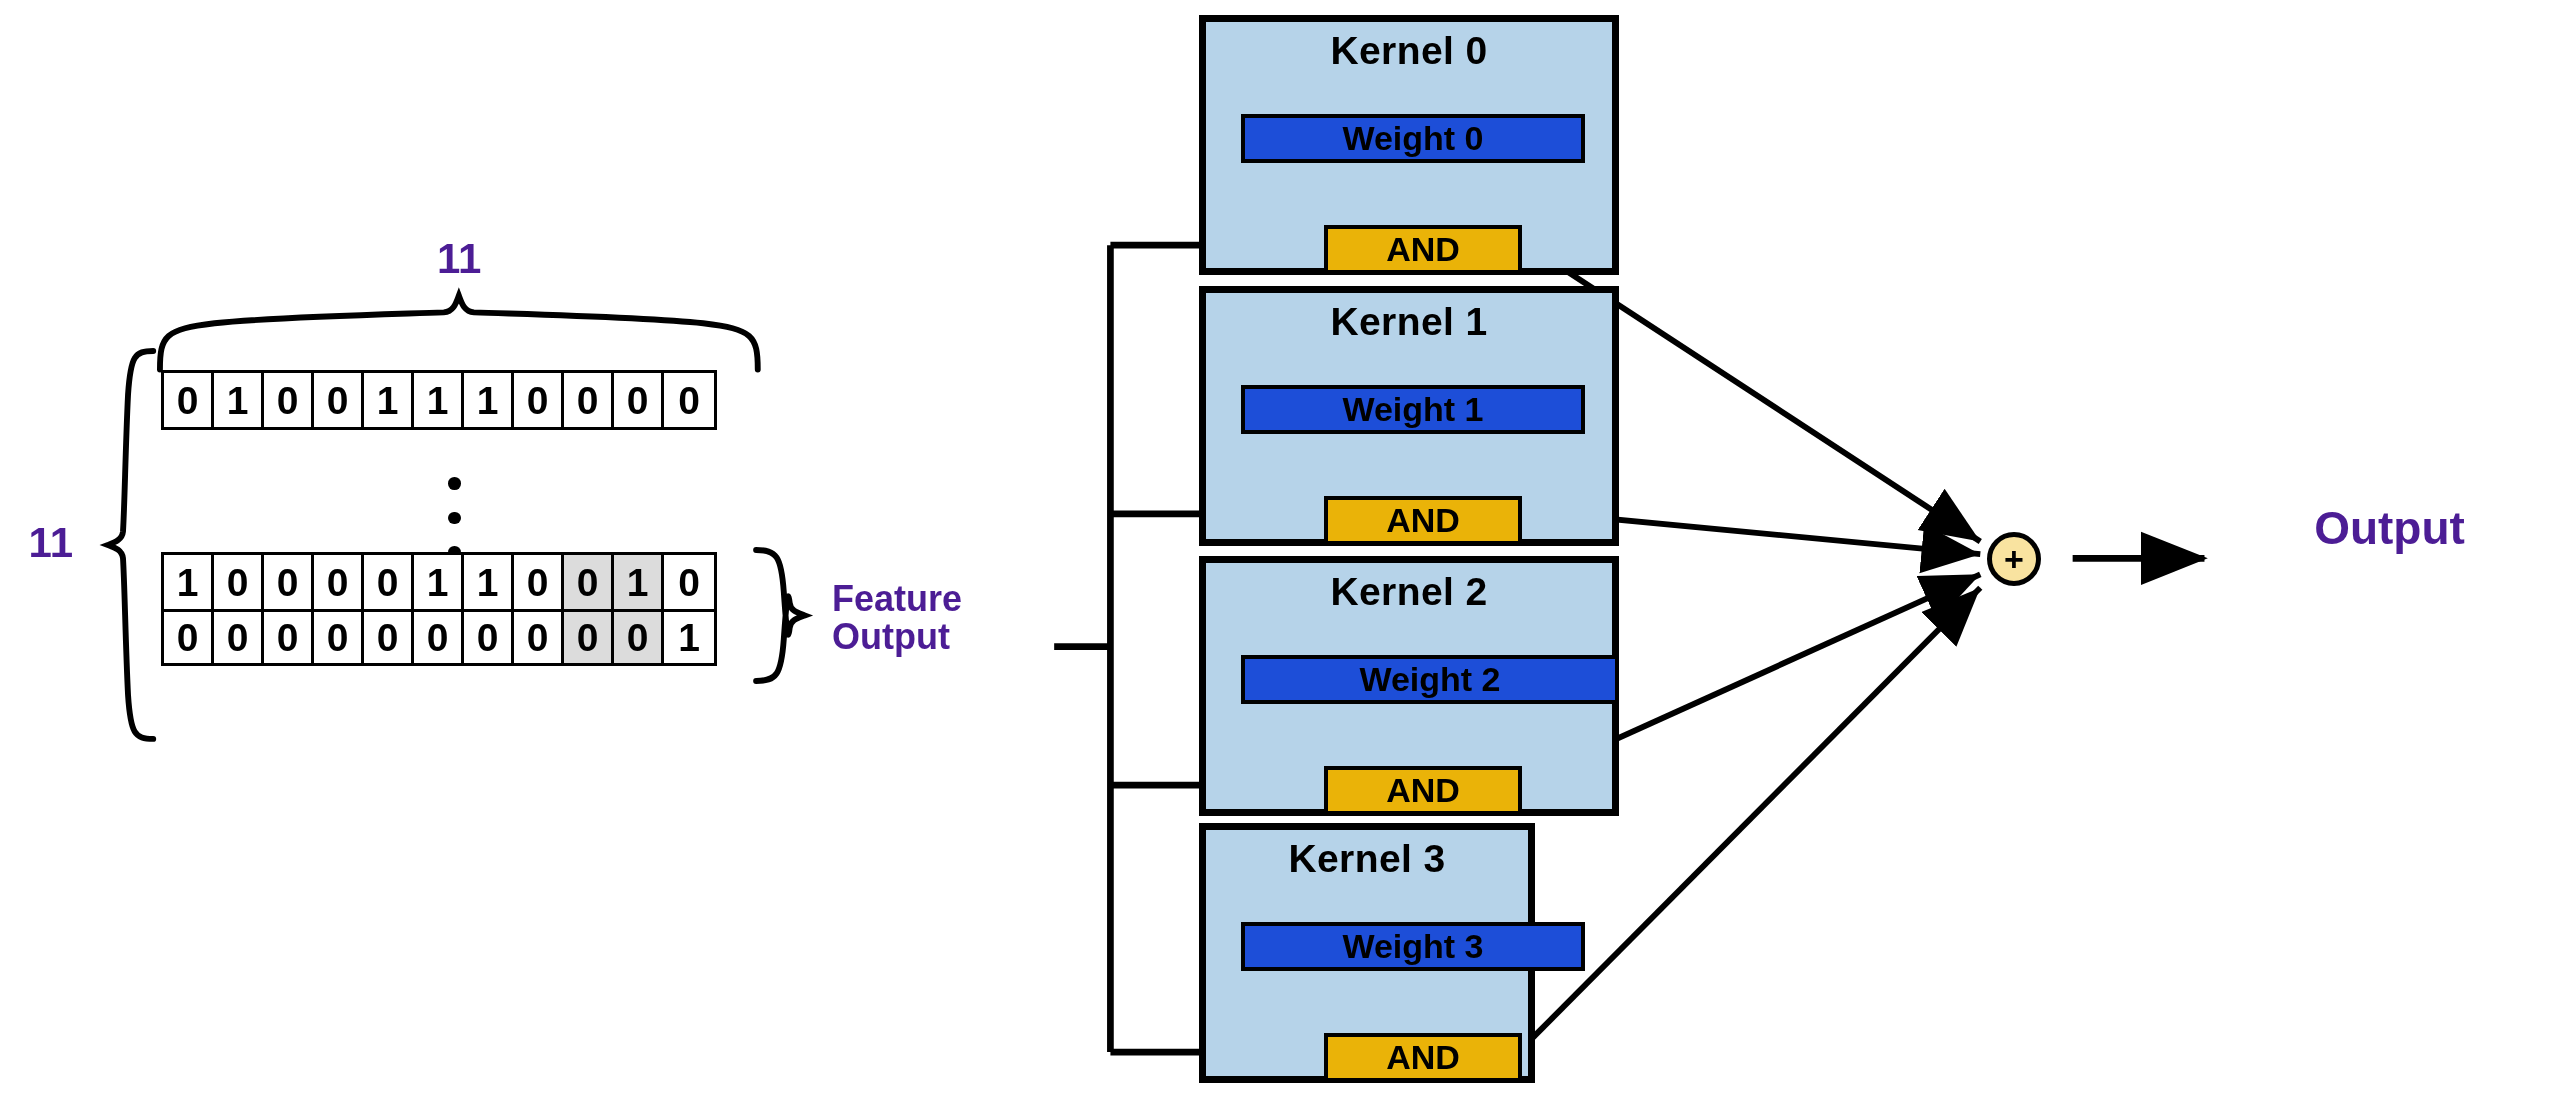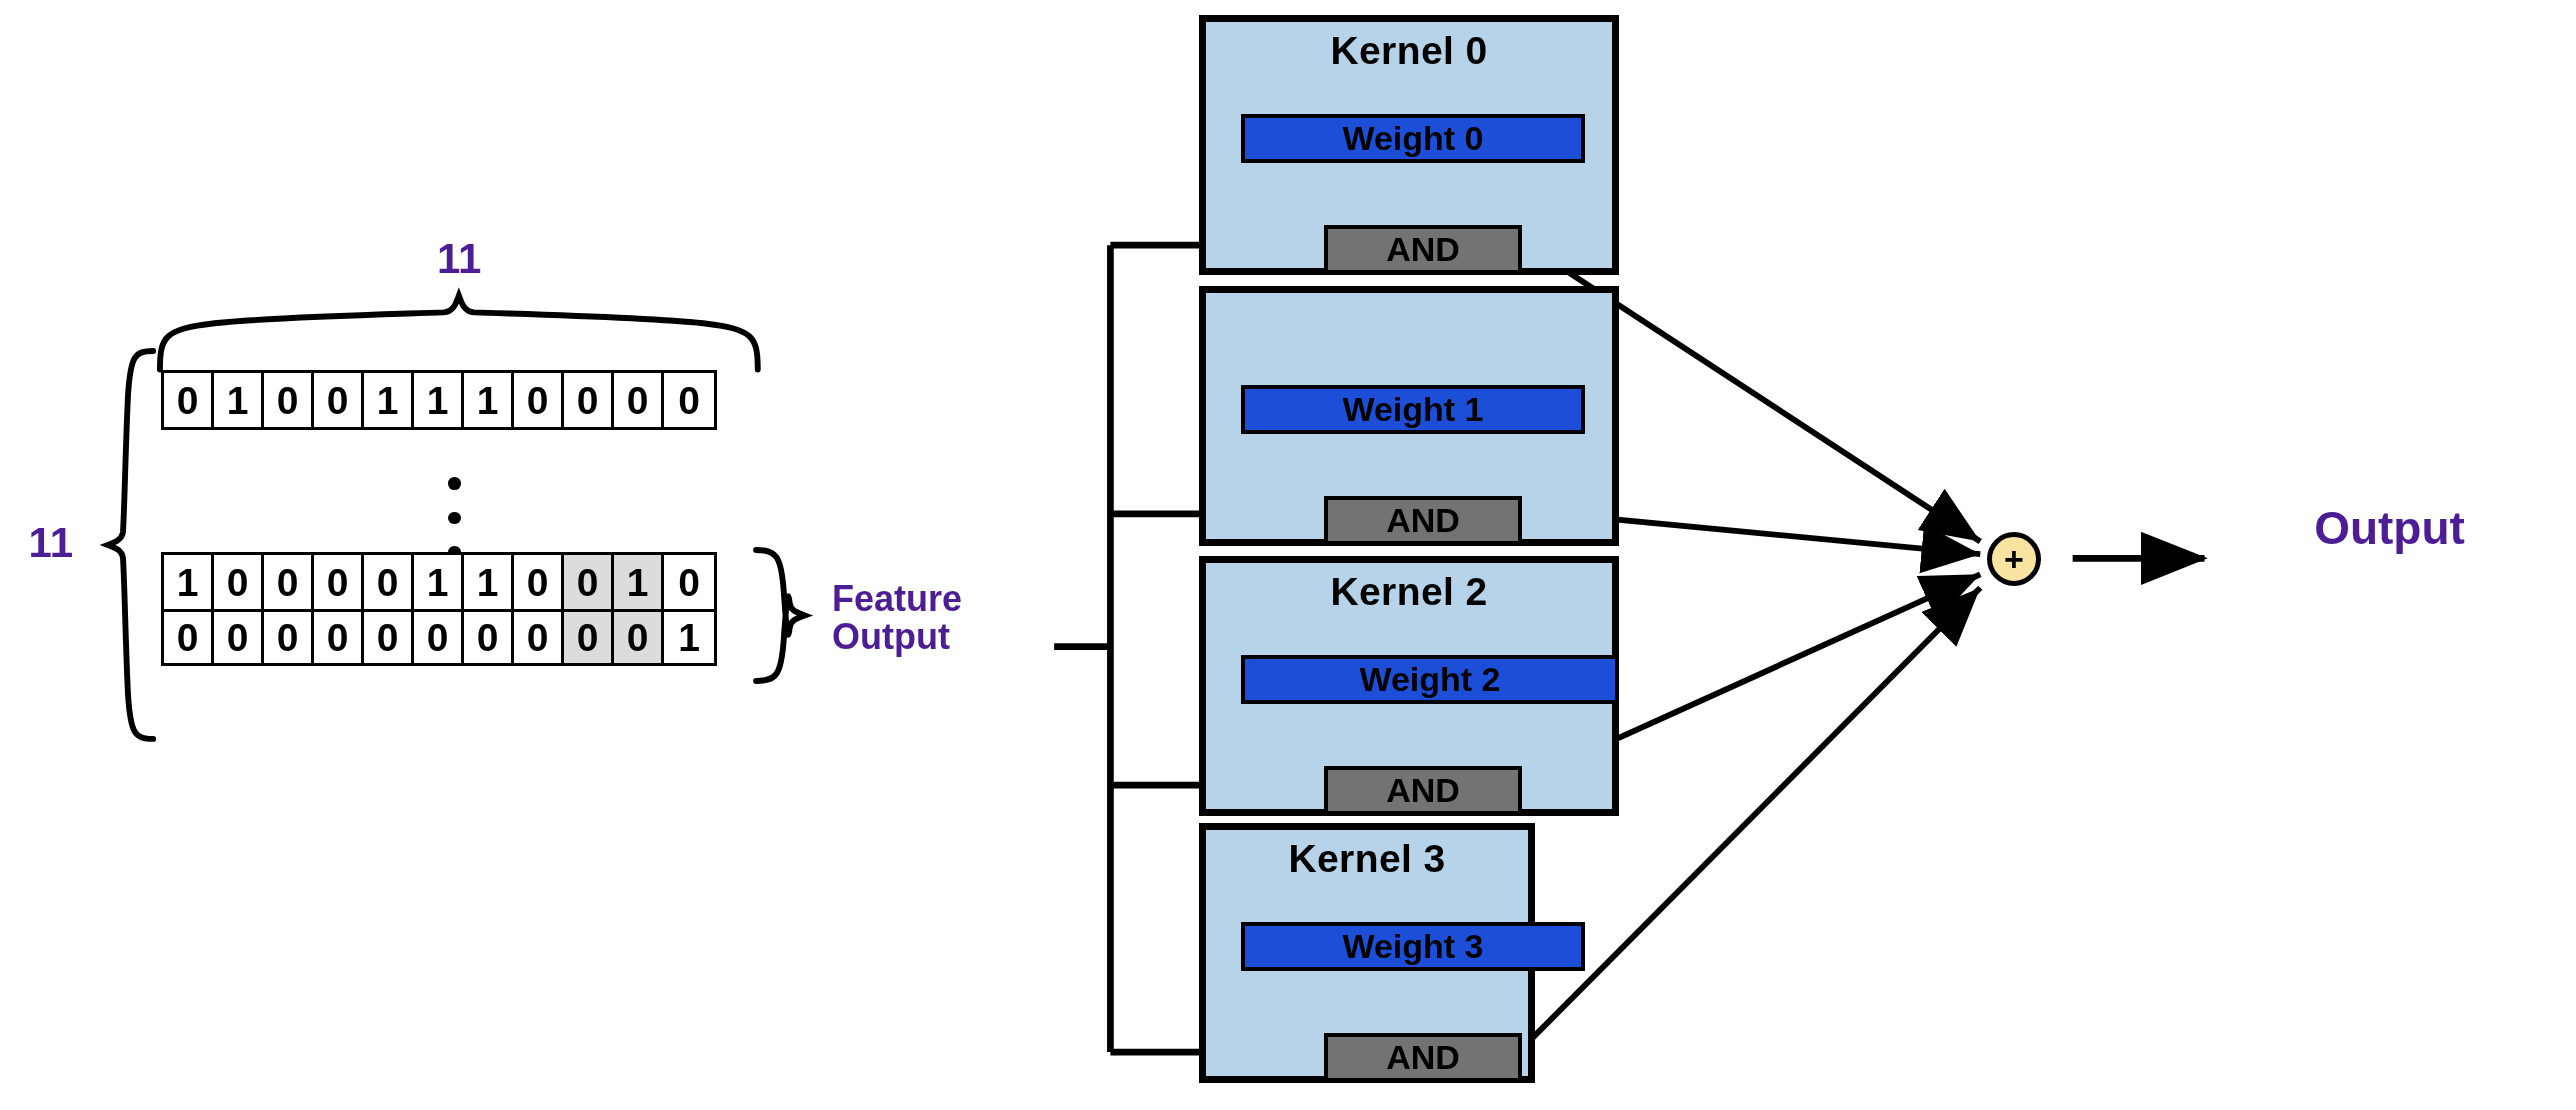"AND" .andbox { background: #737373 -> #eab308 }
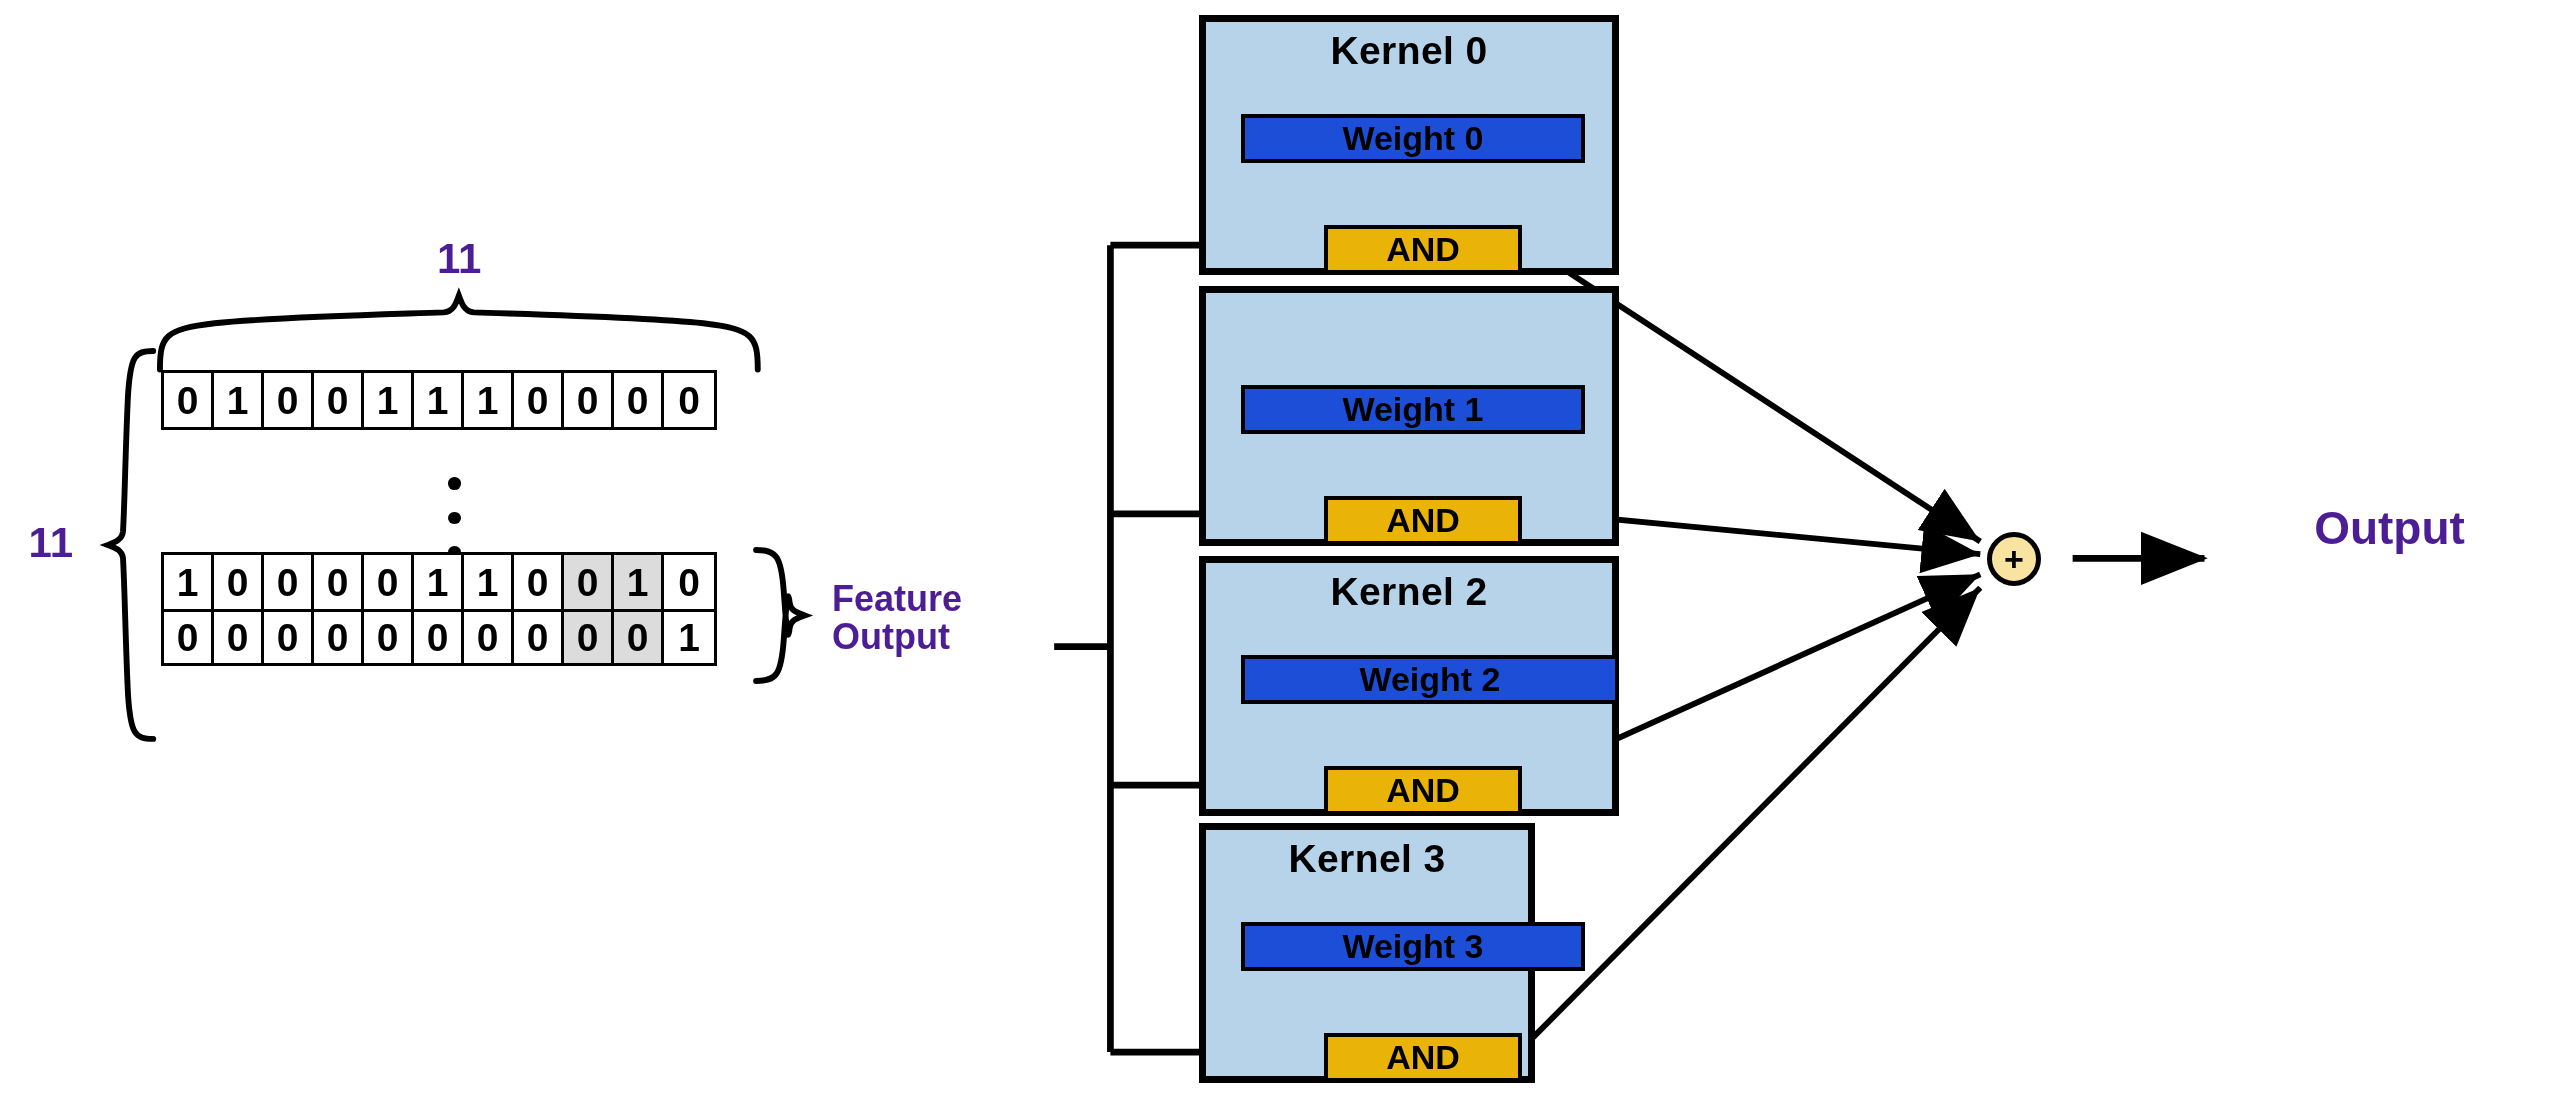"Kernel 1" div.kernel-title { html: none -> <div>Kernel 1</div> }
